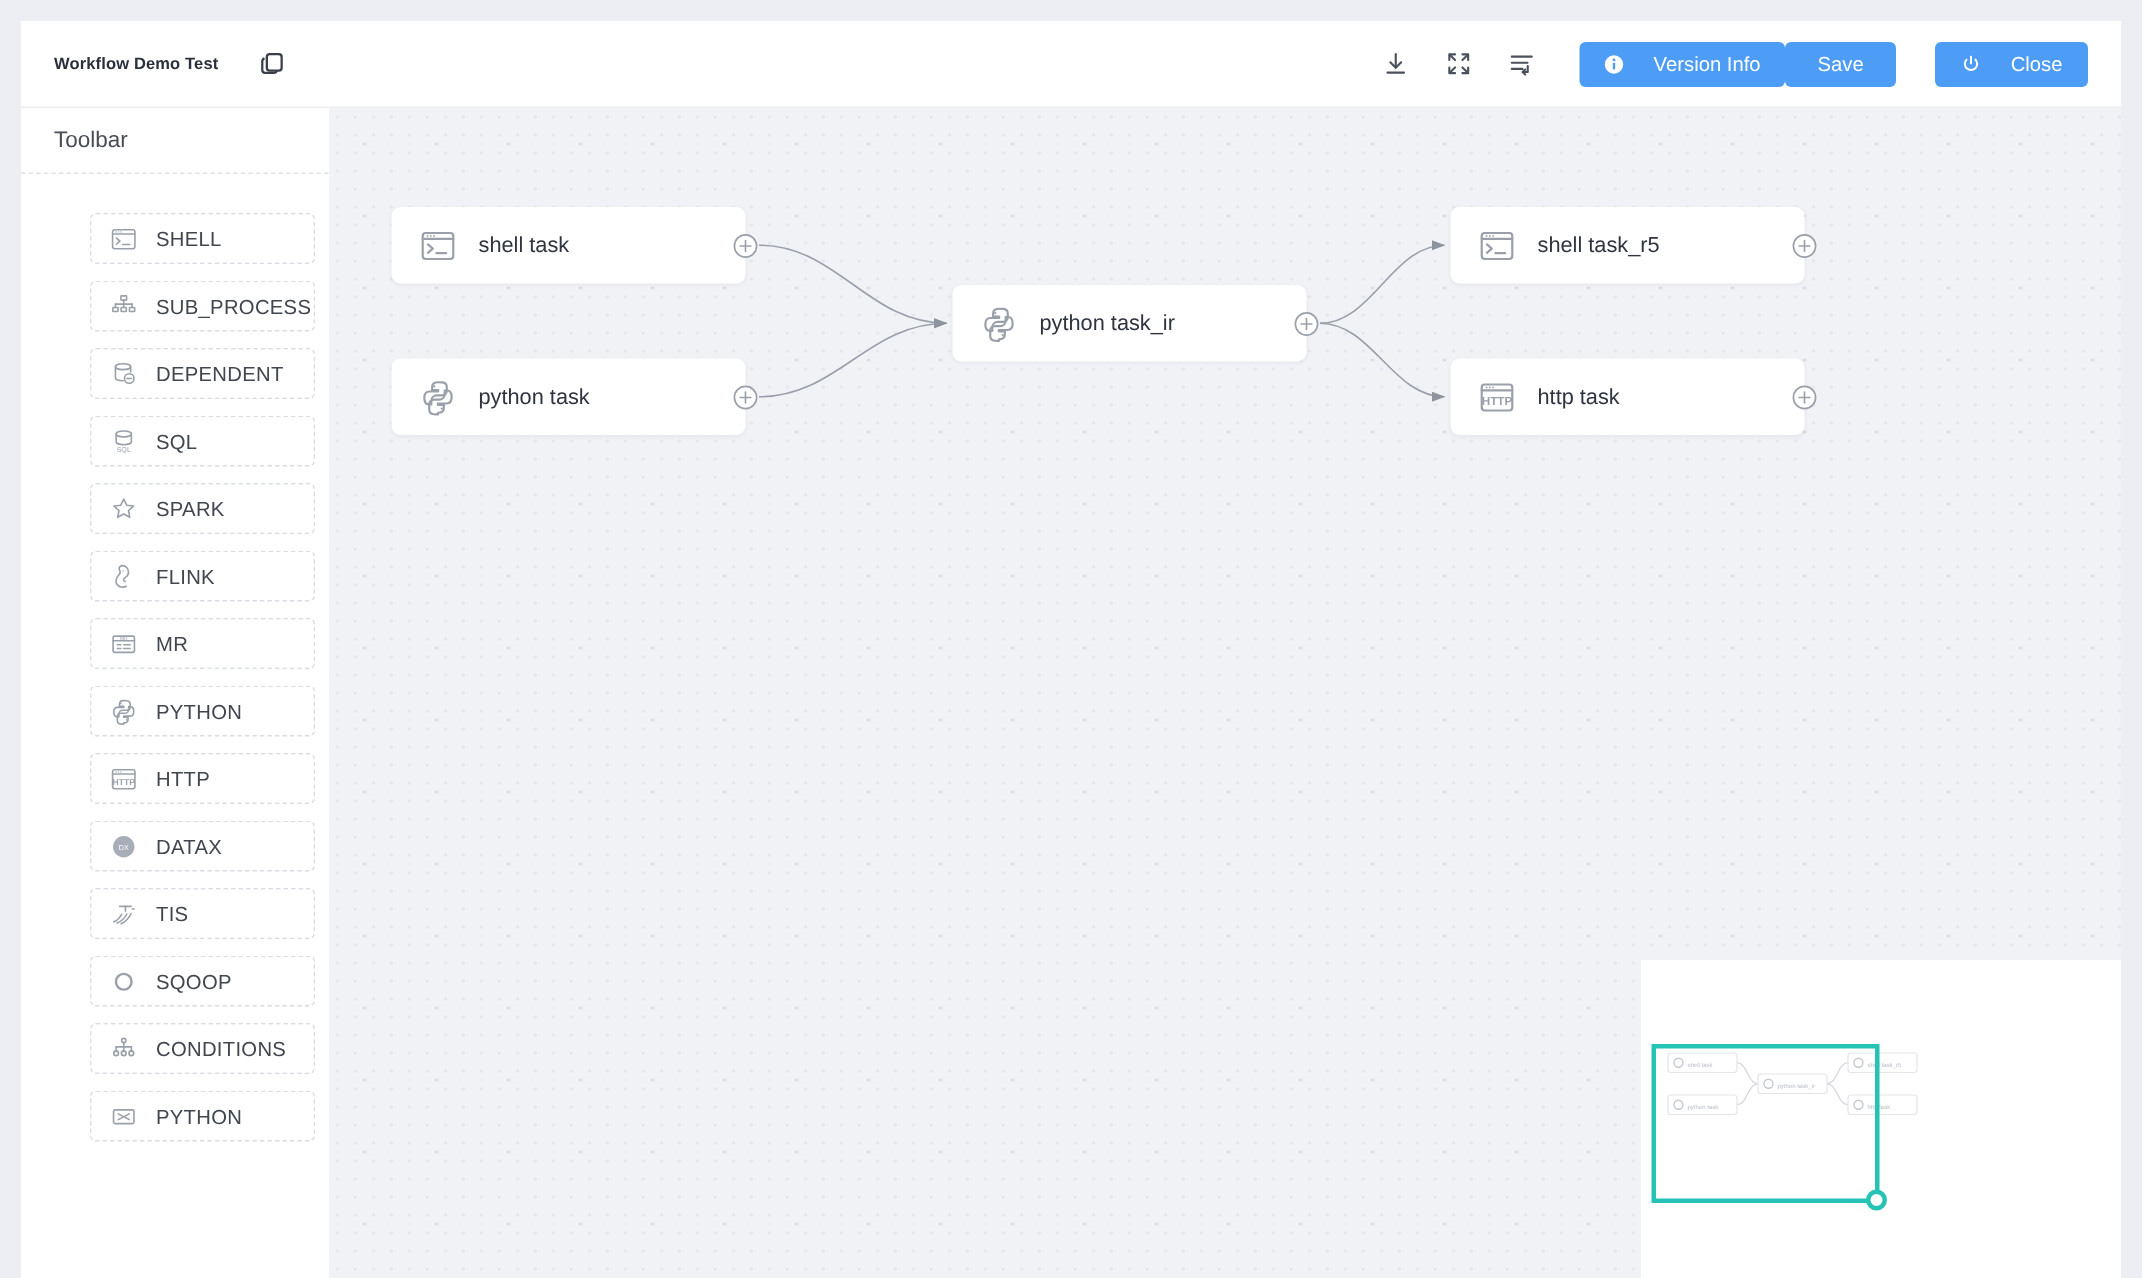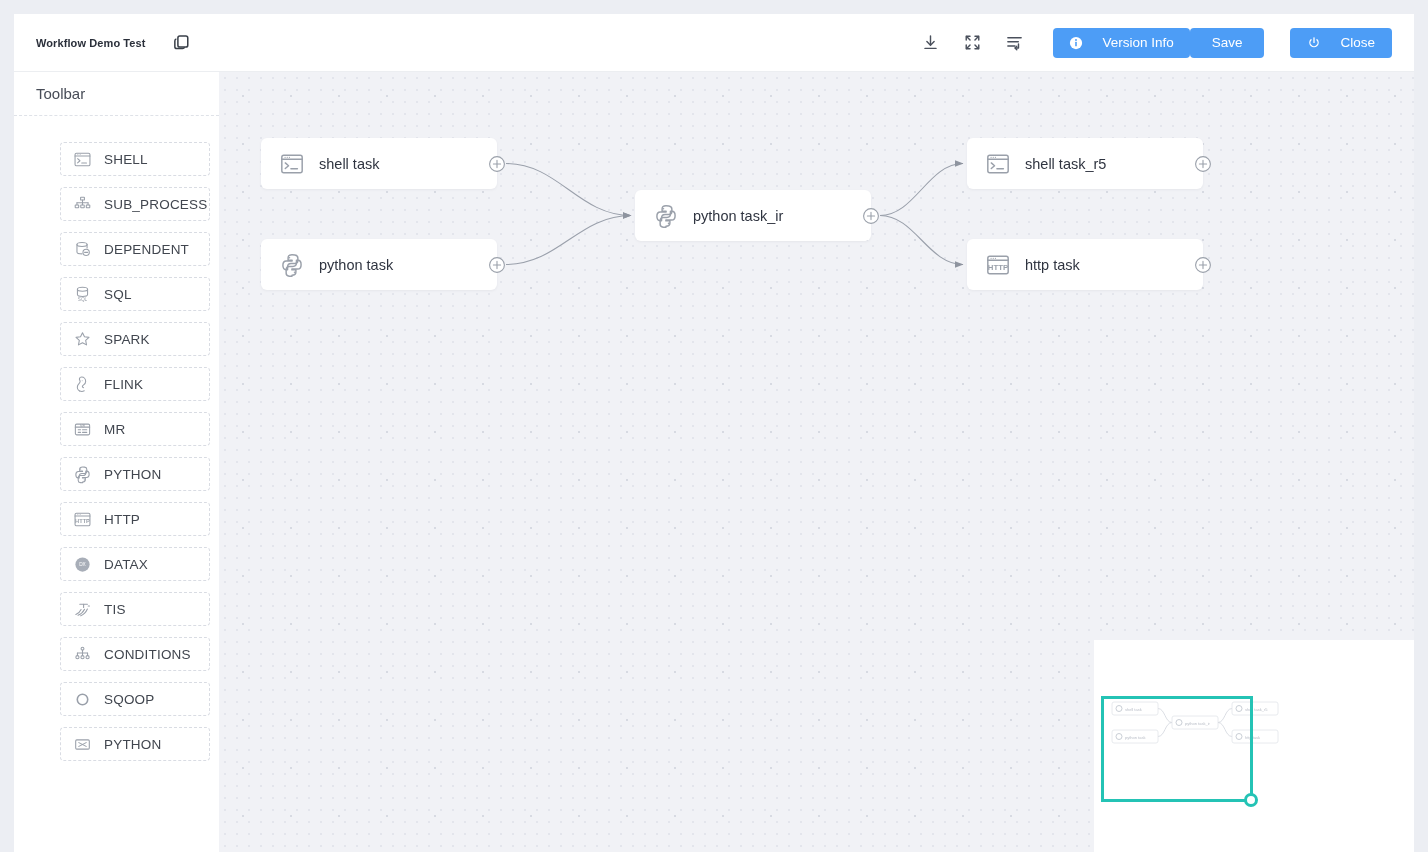"CONDITIONS" div.tool-item { order: before "SQOOP" -> after "SQOOP" }
